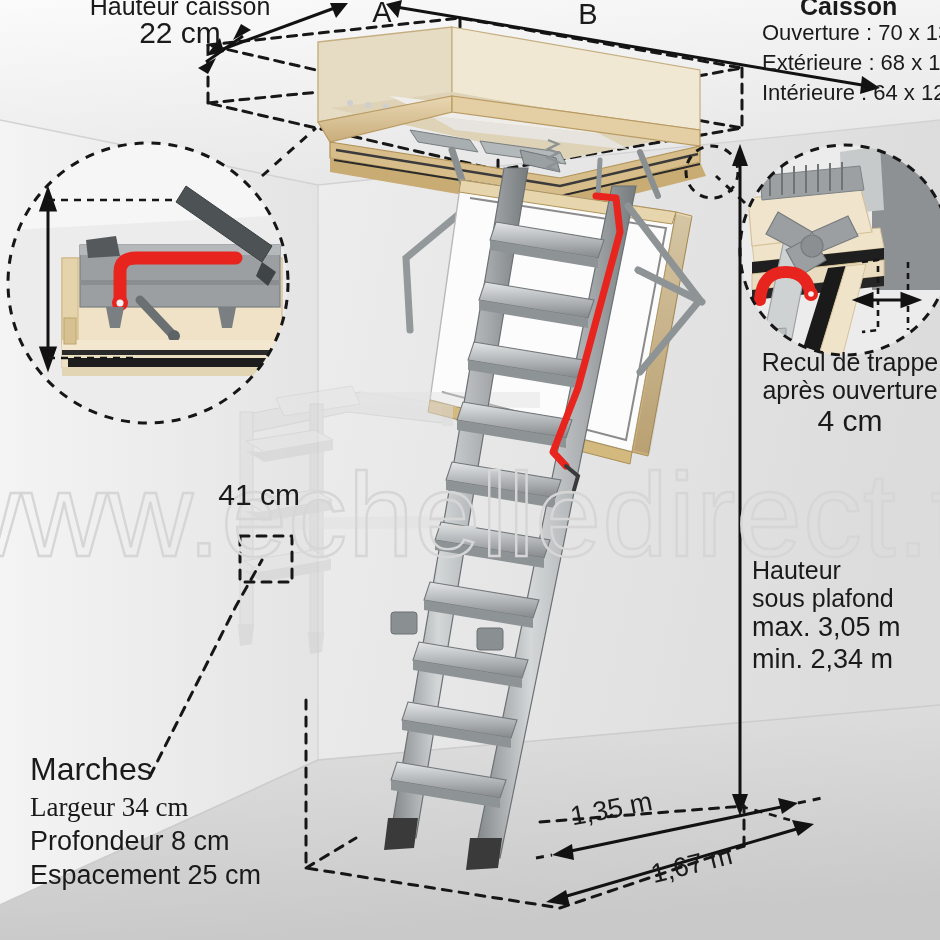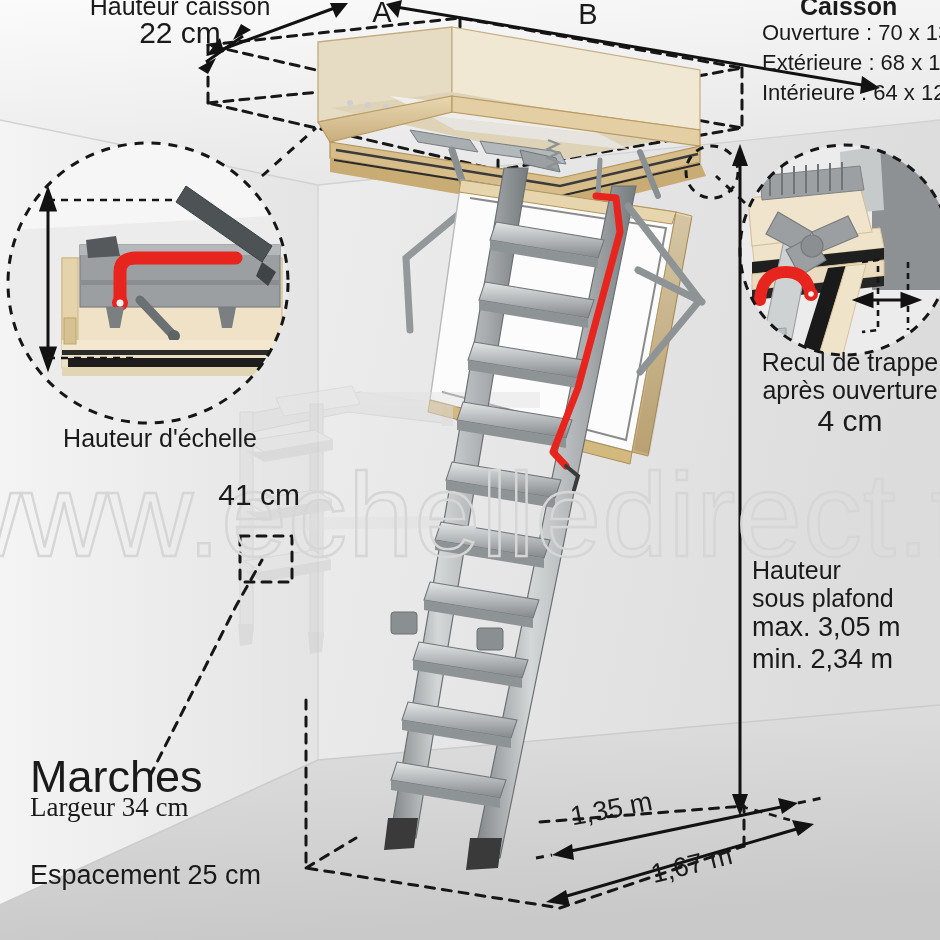"Hauteur d'échelle" div.lbl { html: <div>Hauteur d'échelle</div> -> none }
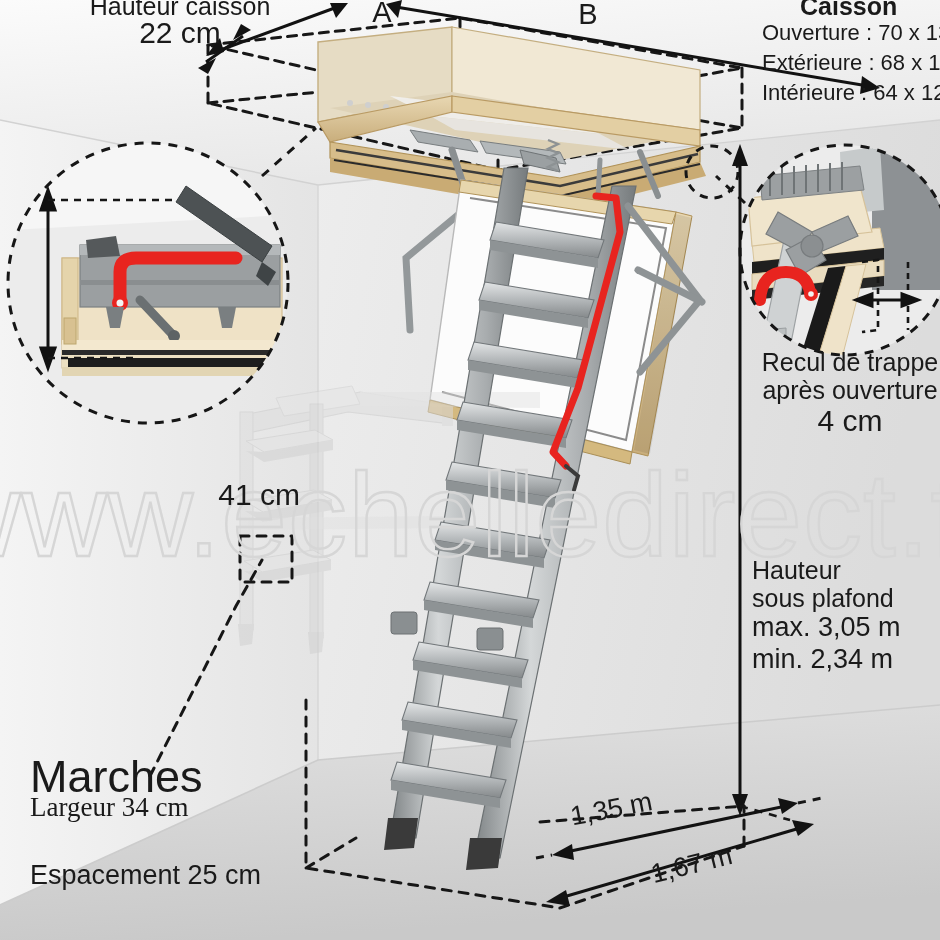"Marches" div.lbl { font-size: 45px -> 32px }
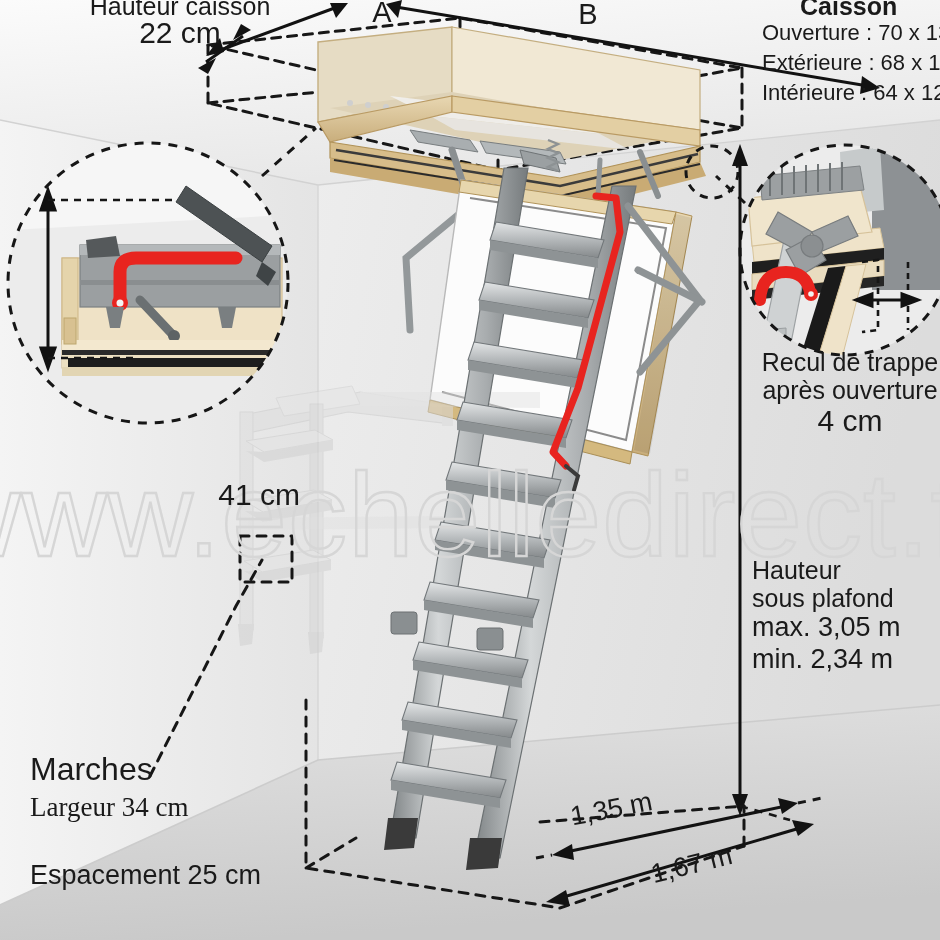"Profondeur 8 cm" div.lbl { html: none -> <div>Profondeur 8 cm</div> }
